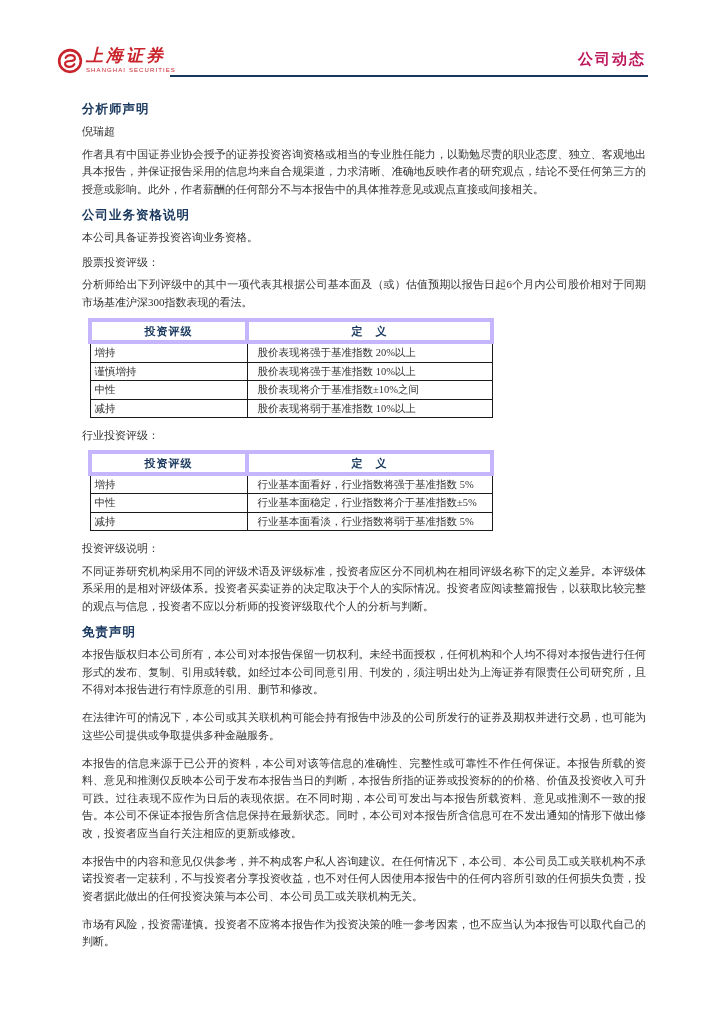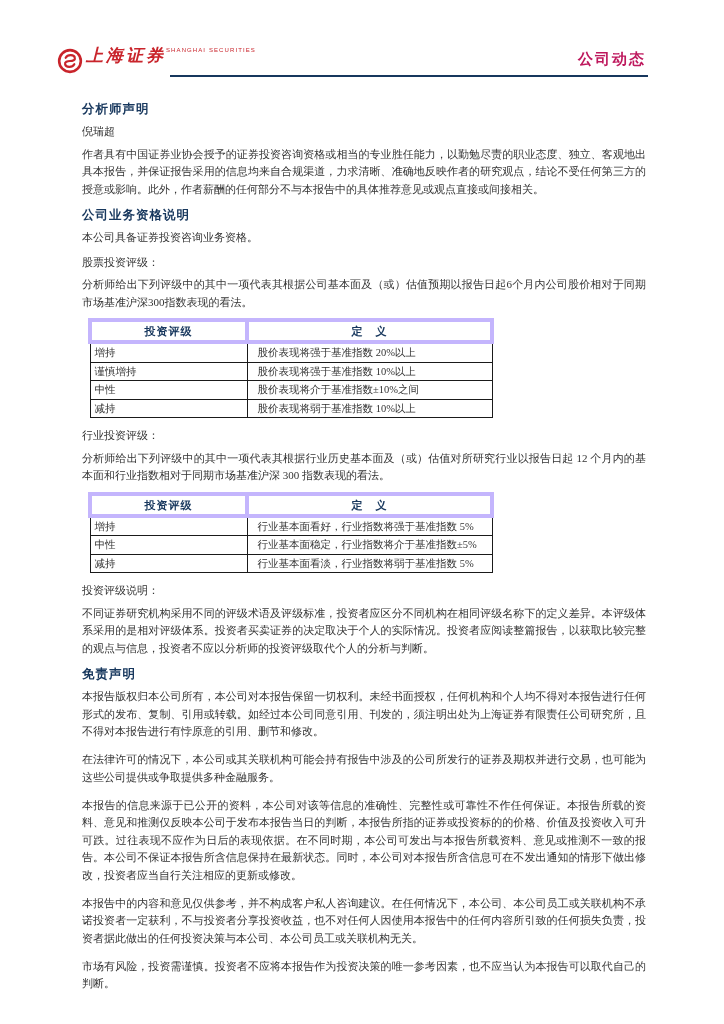"上海证券" .logo-text-block { flex-direction: none -> column }
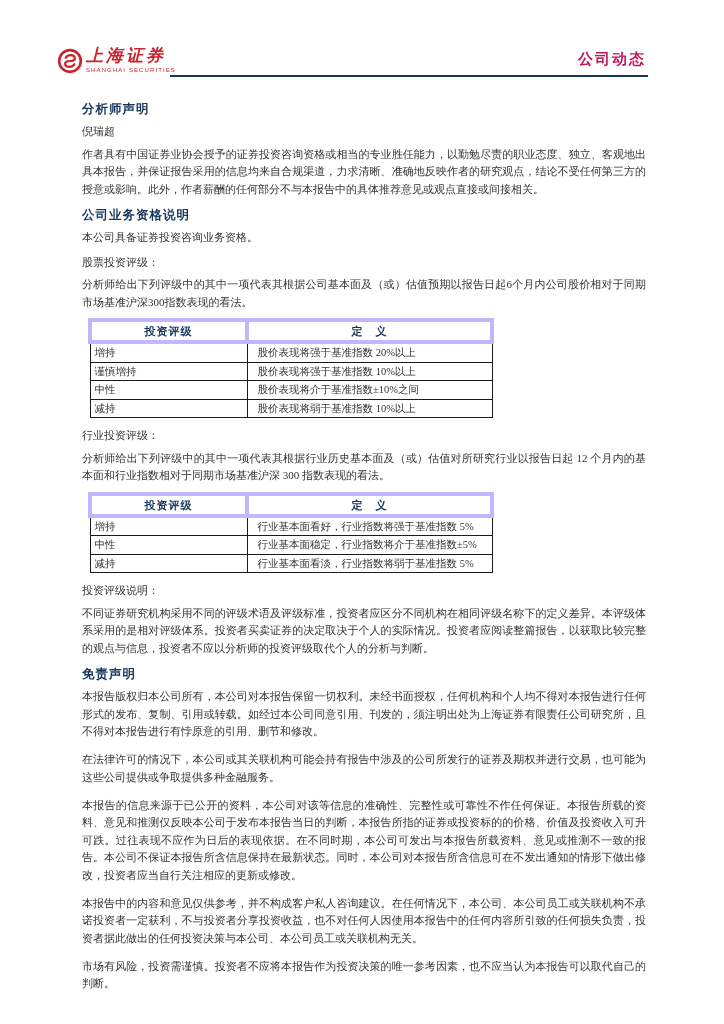"分析师给出下列评级中的其中一项代表其根据行业历史基本面及（或）估值对所研究行业以" p.body-text { html: <p>分析师给出下列评级中的其中一项代表其根据行业历史基本面及（或）估值对所研究行业以报告日起 12 个月内的基本面和行业指数相对于同期市场基准沪深 300 指数表现的看法。</p> -> none }
